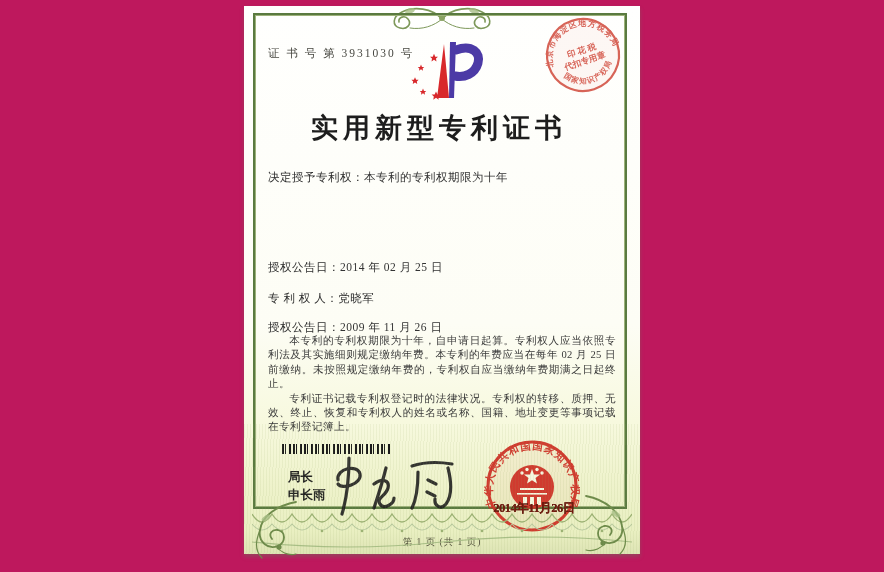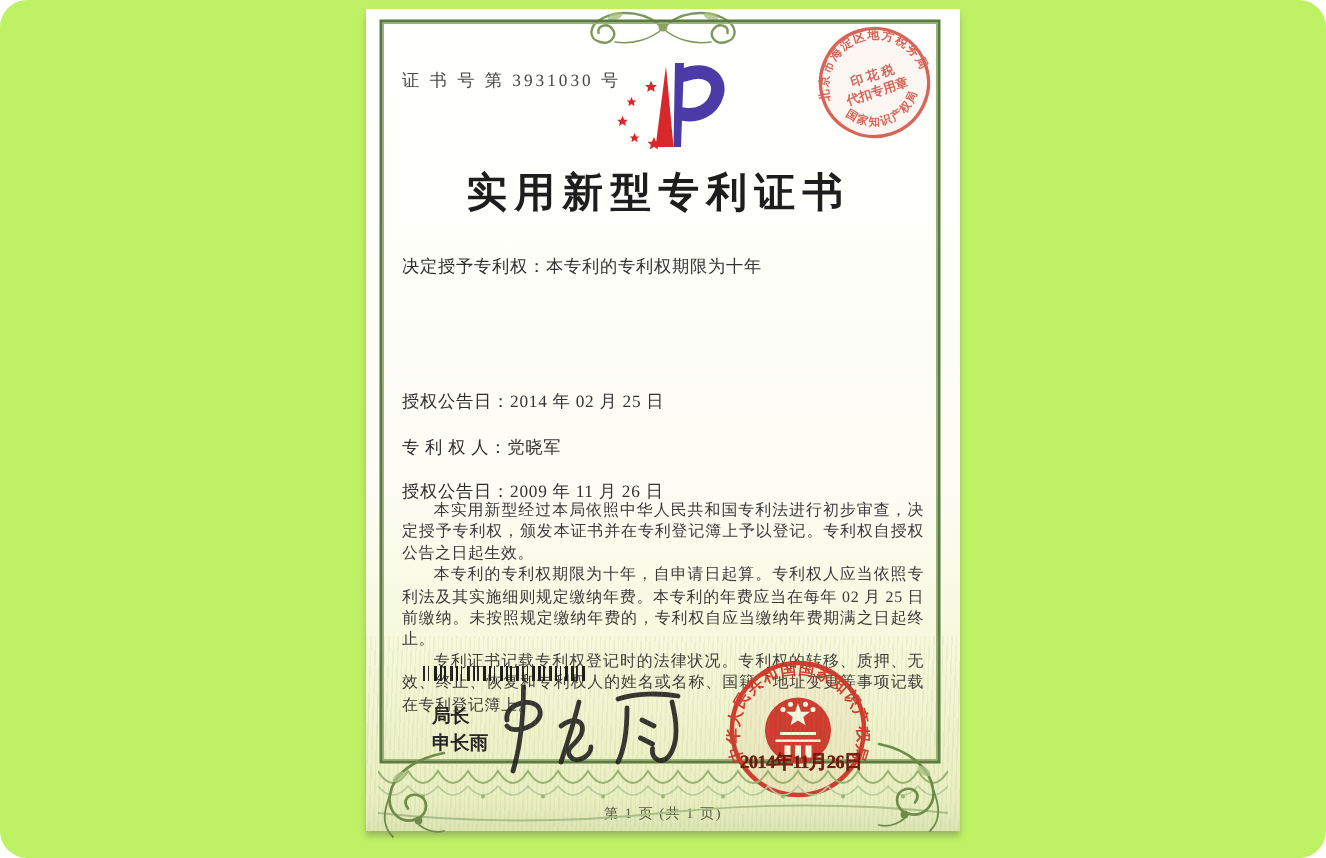"证 书 号 第 3931030" .stage { background: #bef264 -> #be185d; border-radius: 18px -> none }
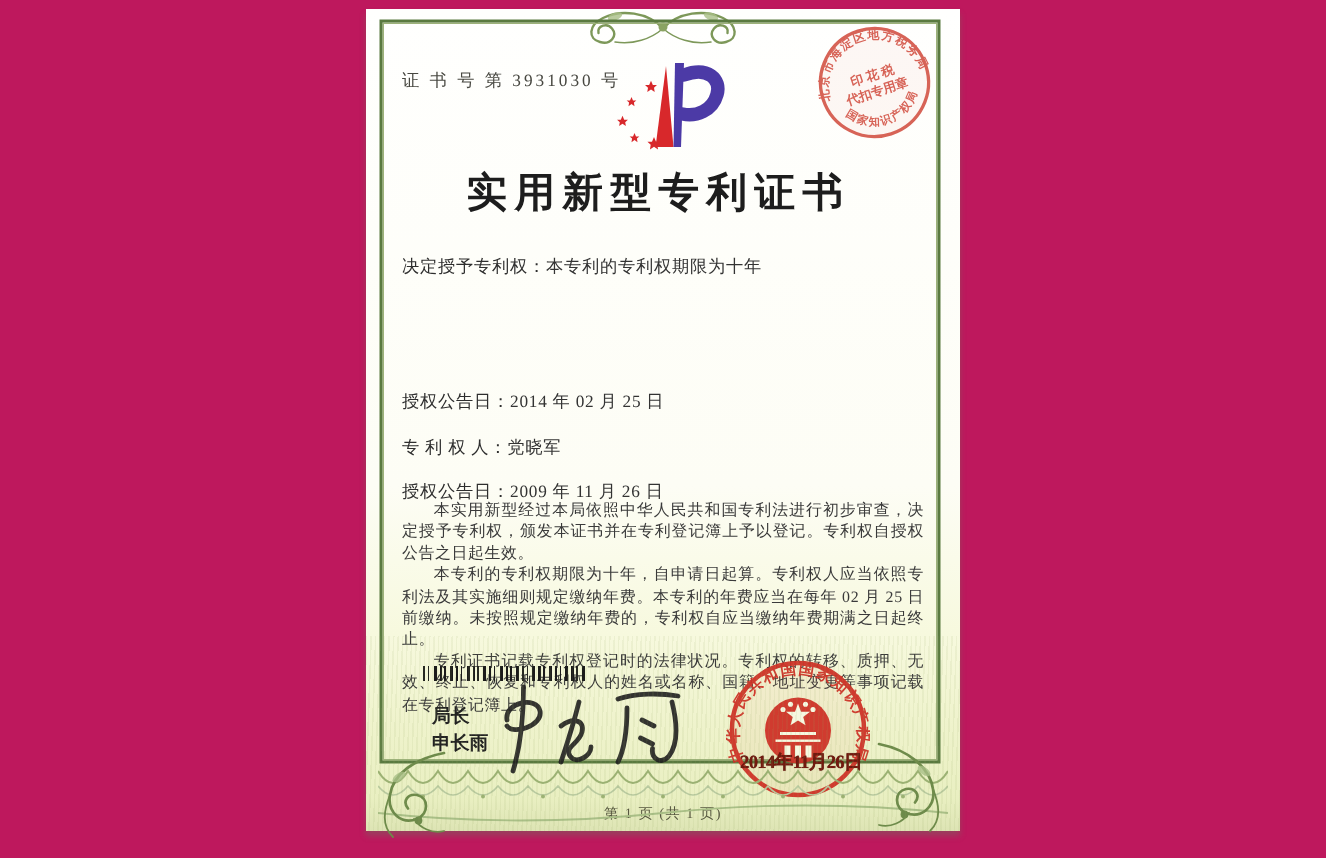"本实用新型经过本局依照中华人民共和国专利法进行初步审查，决定授予专利权，颁发本证" p { html: <p>本实用新型经过本局依照中华人民共和国专利法进行初步审查，决定授予专利权，颁发本证书并在专利登记簿上予以登记。专利权自授权公告之日起生效。</p> -> none }
